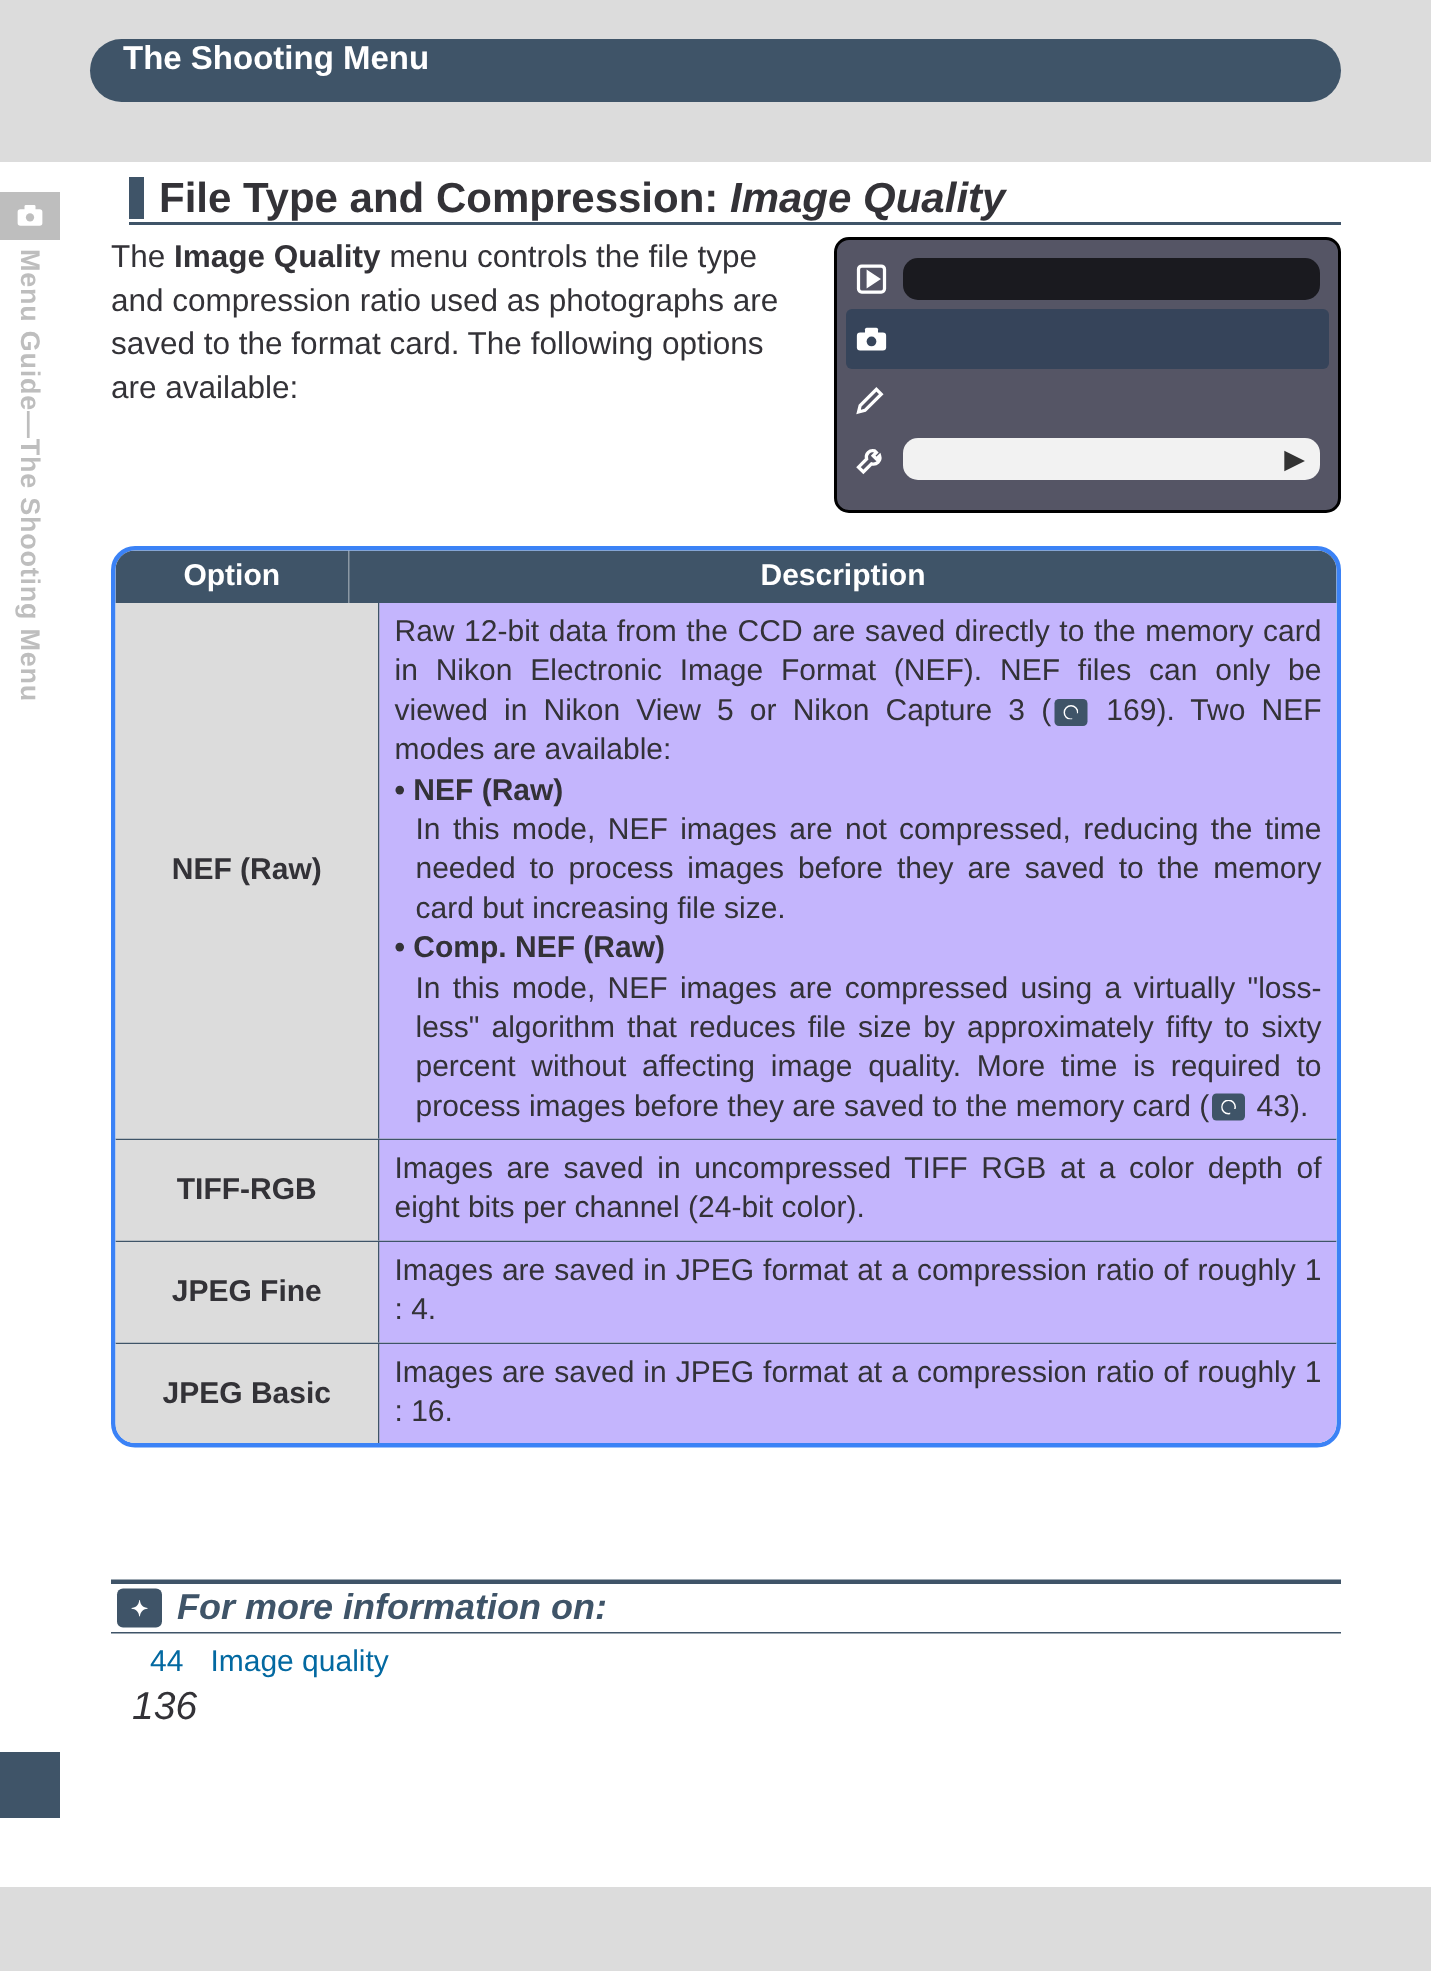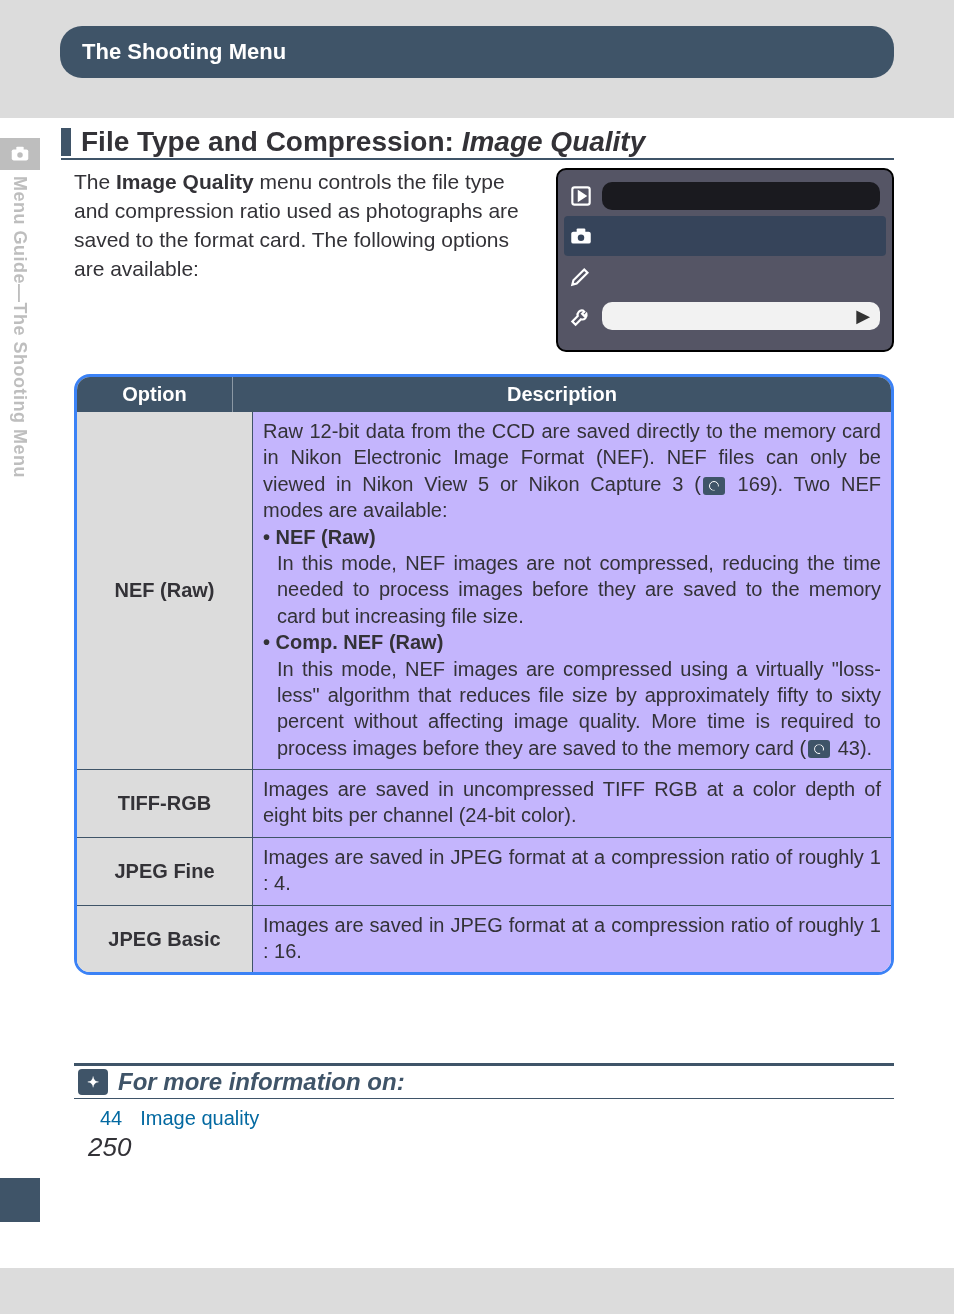"The Shooting Menu" .topbar { align-items: center -> flex-start; height: 52px -> 42px }
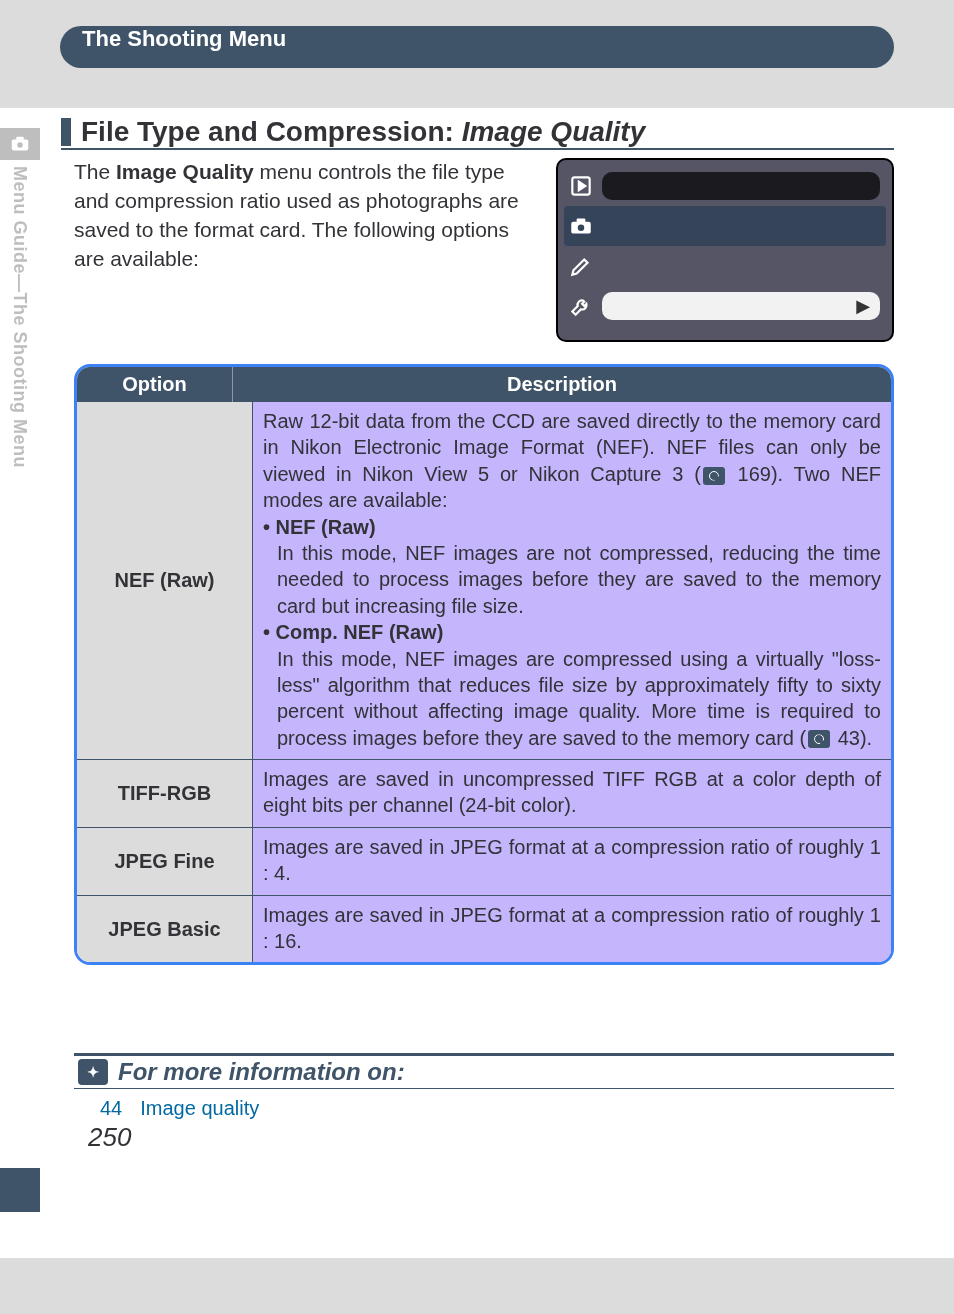"File Type and Compression: Image" .section-title-row { margin-left: 1px -> 26px }
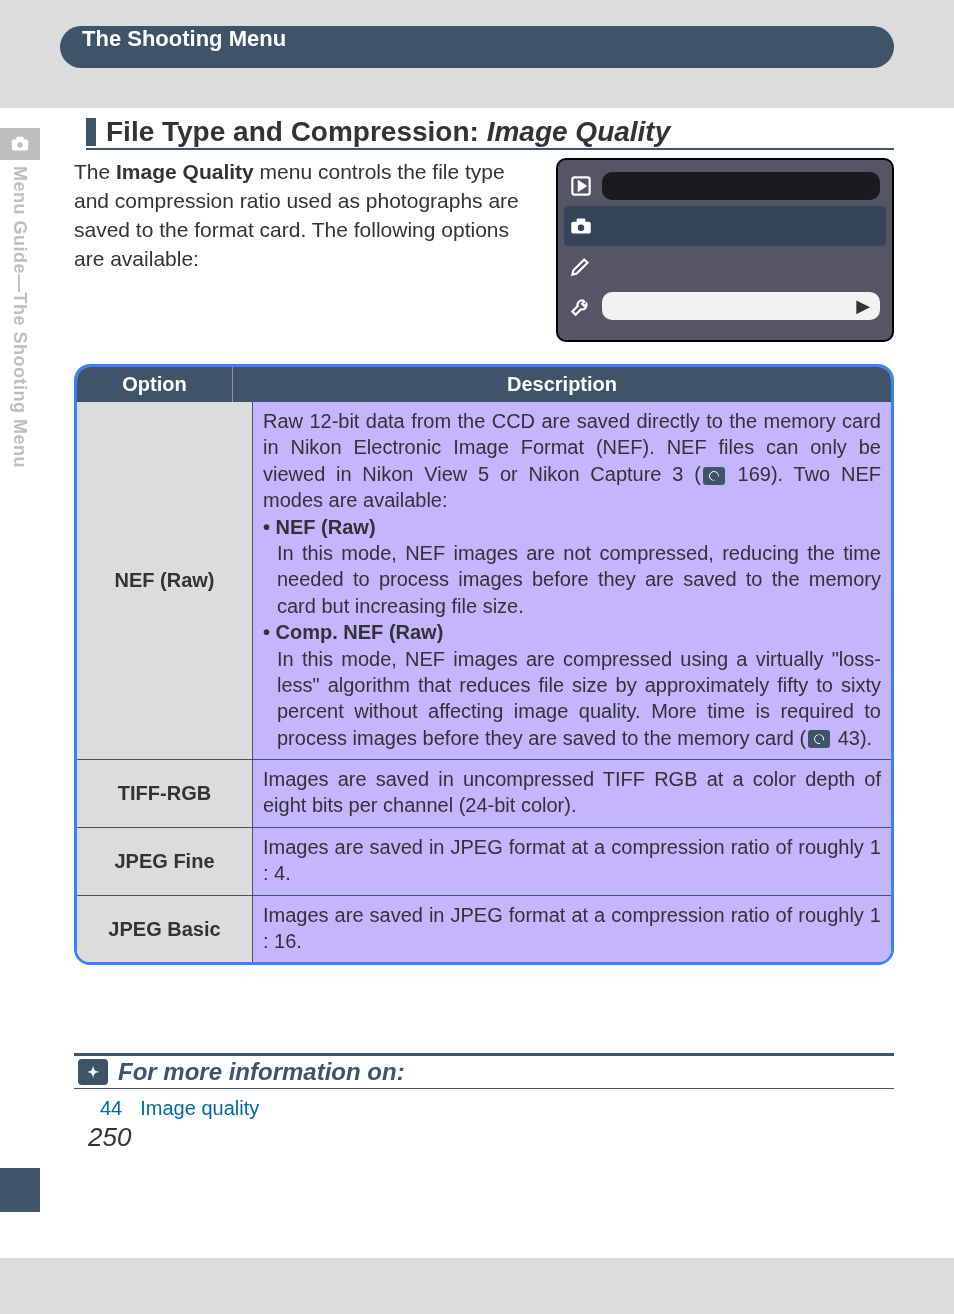"250" div.page-num { text: 250 -> 136 }
